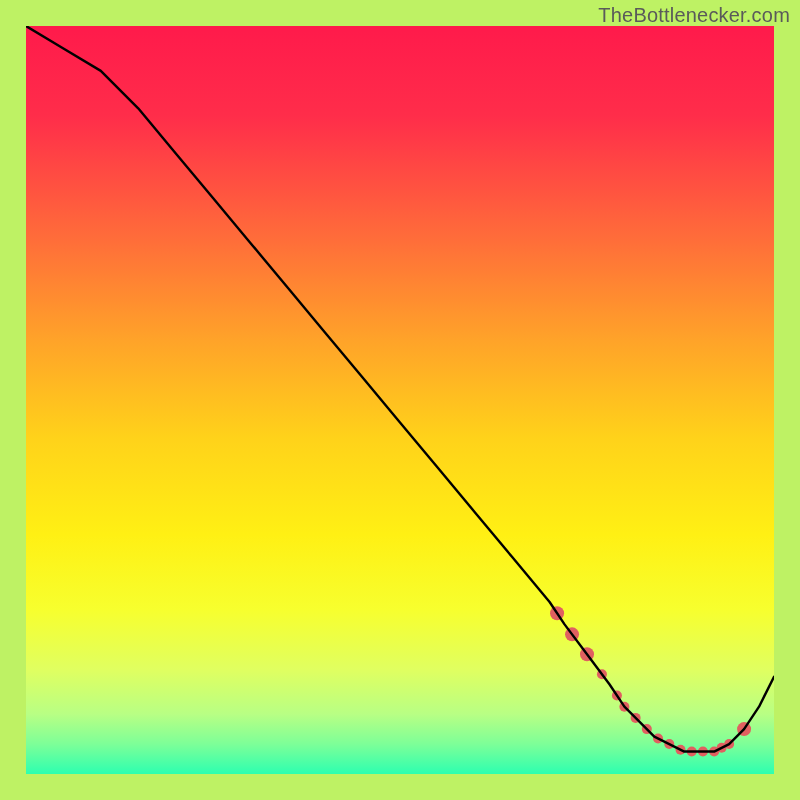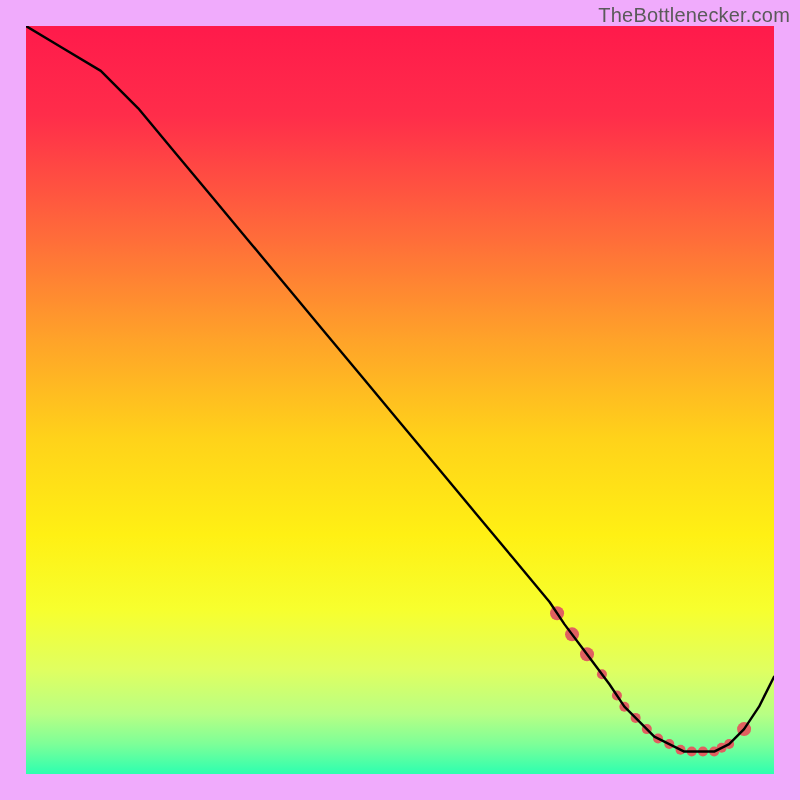"TheBottlenecker.com" .stage { background: #f0abfc -> #bef264 }
